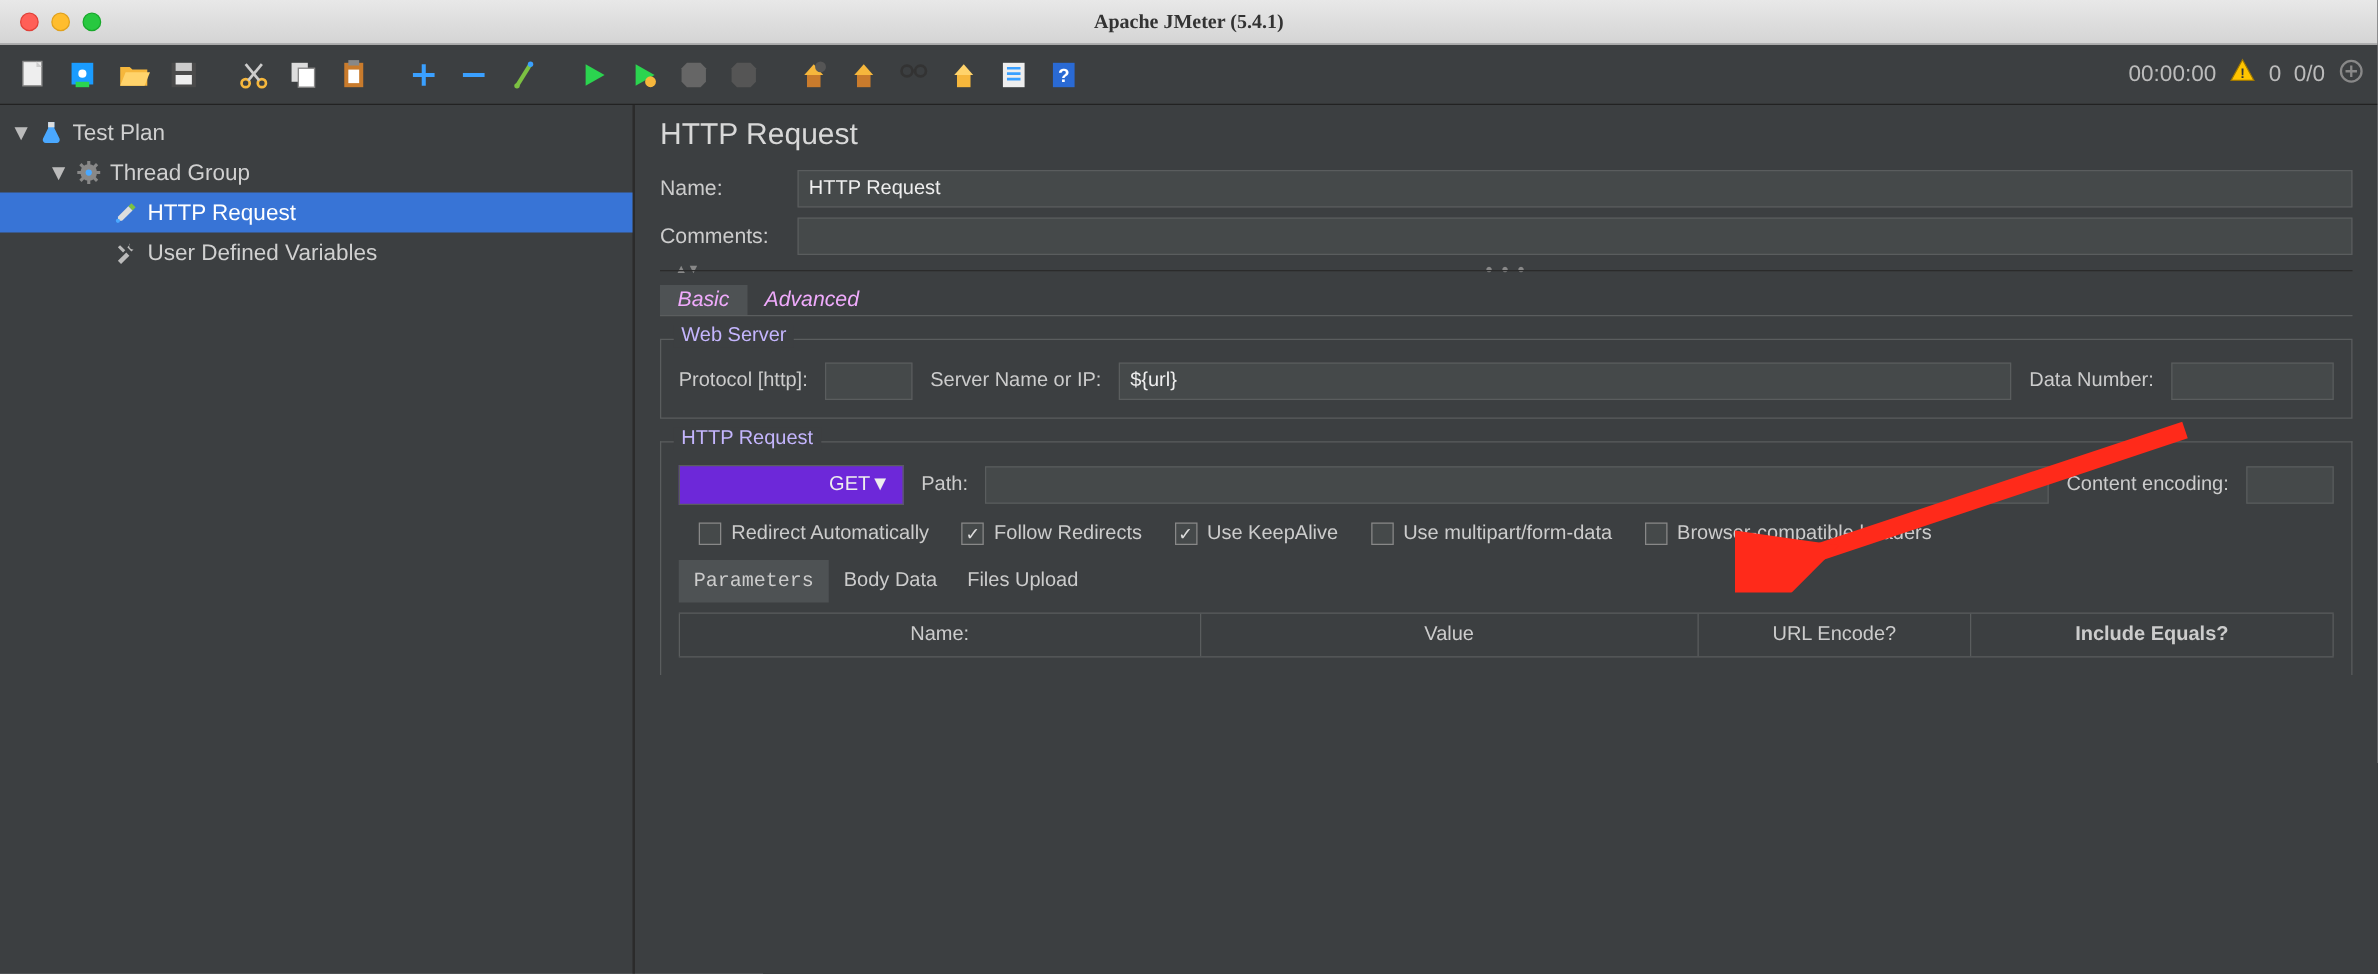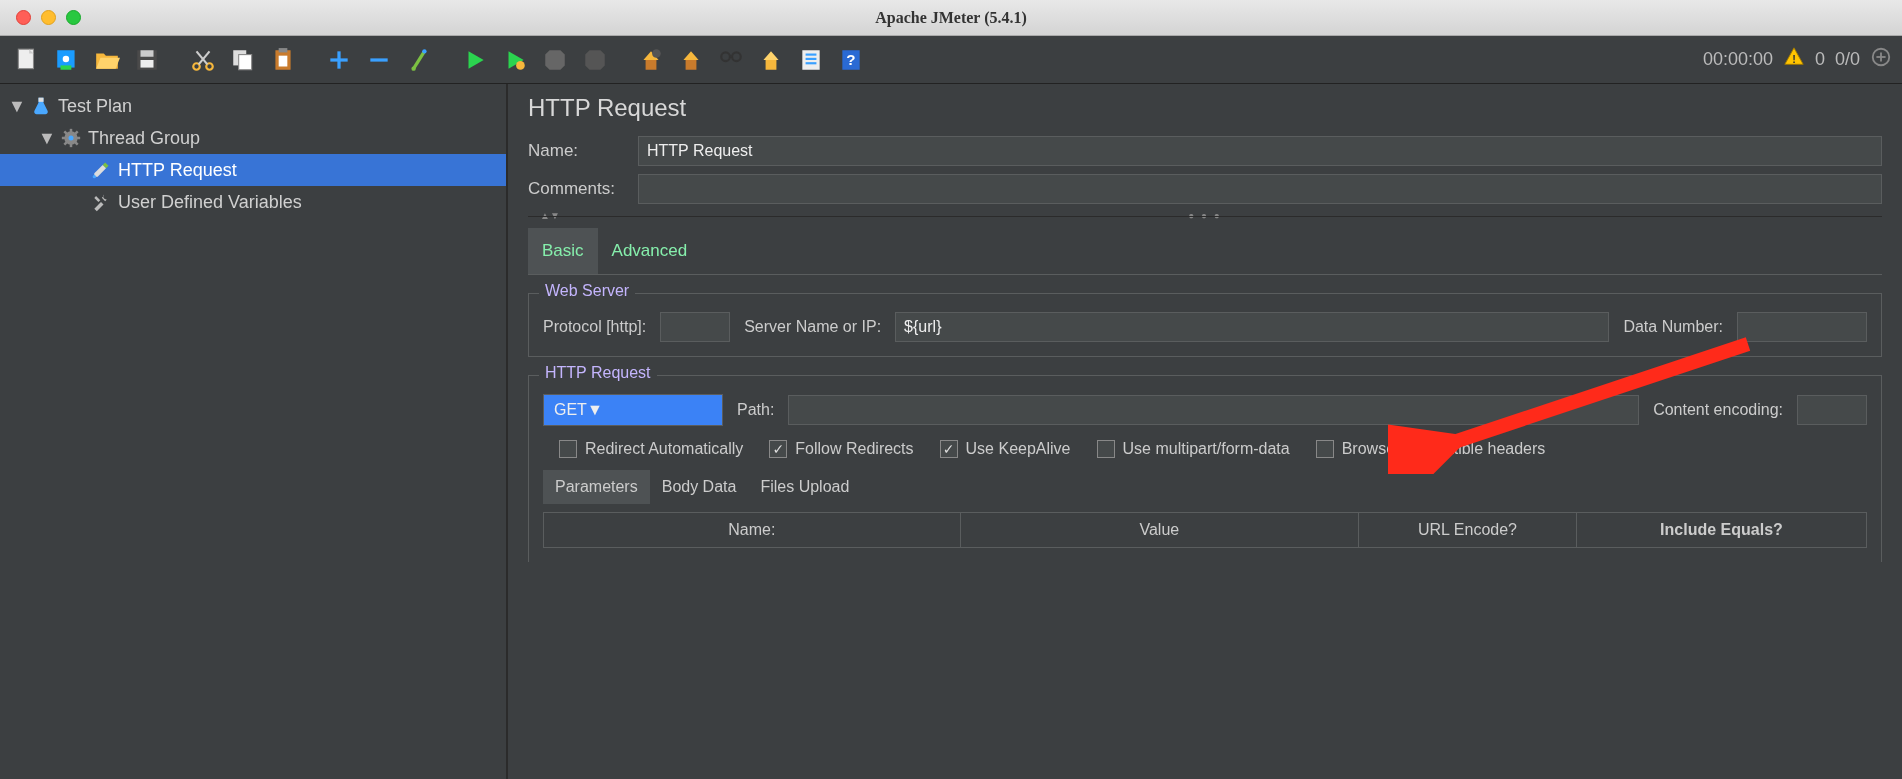"Basic" .tab { color: #86efac -> #f0abfc; font-style: none -> italic; padding: 13px 14px -> 2px 14px }
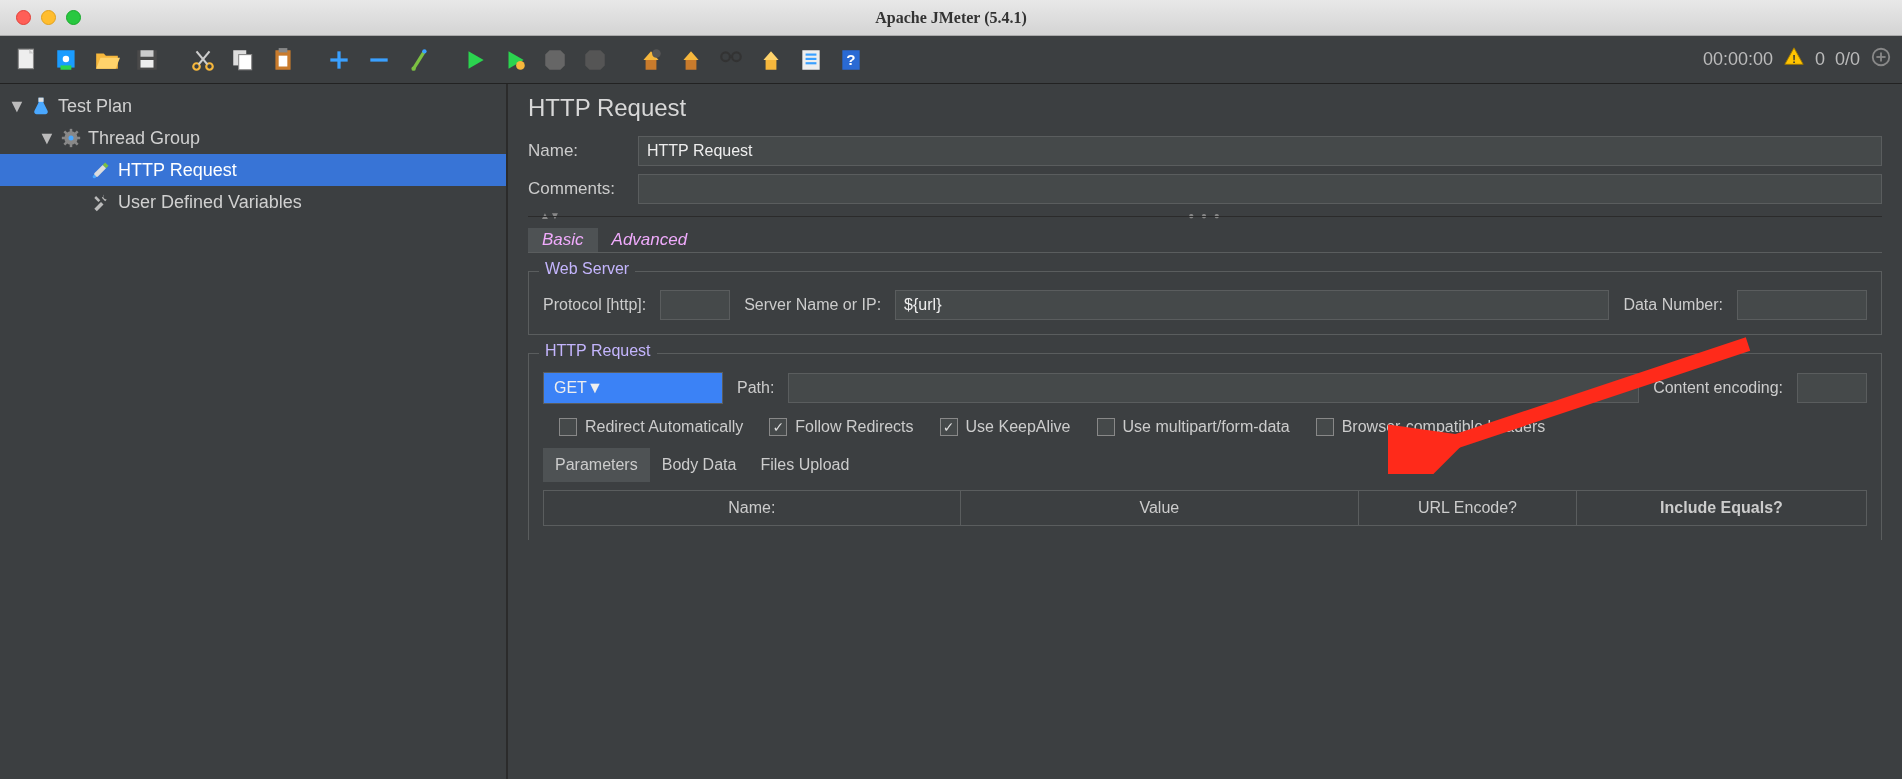"GET" .select { background: #3b82f6 -> #6d28d9; justify-content: flex-start -> flex-end }
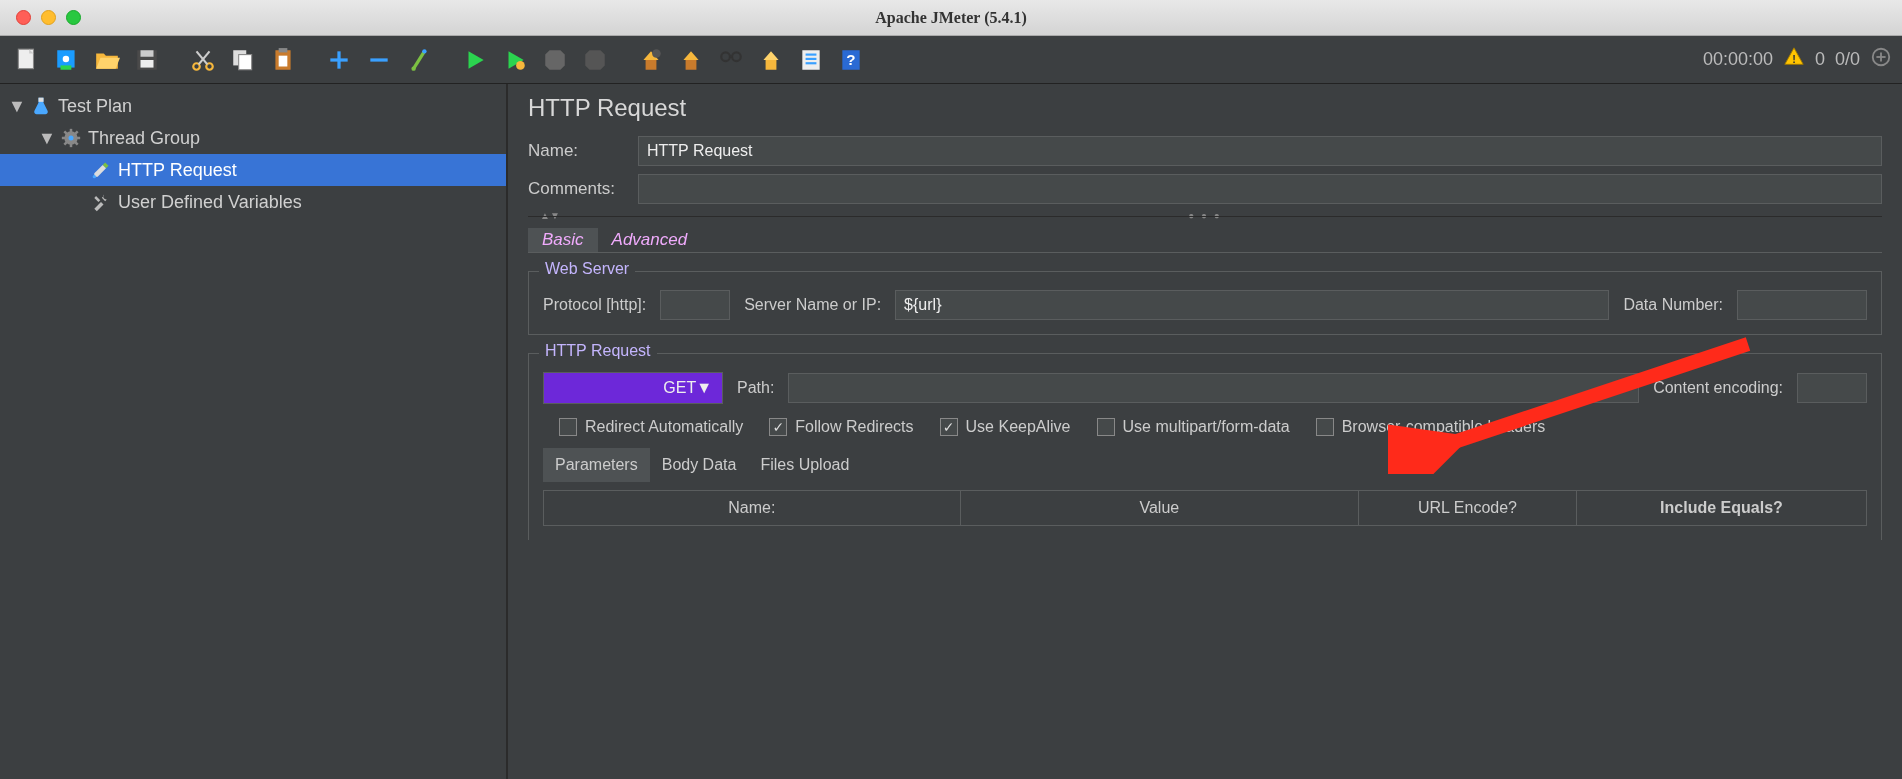"Parameters" .subtab.active { font-family: none -> Liberation Mono, monospace }
